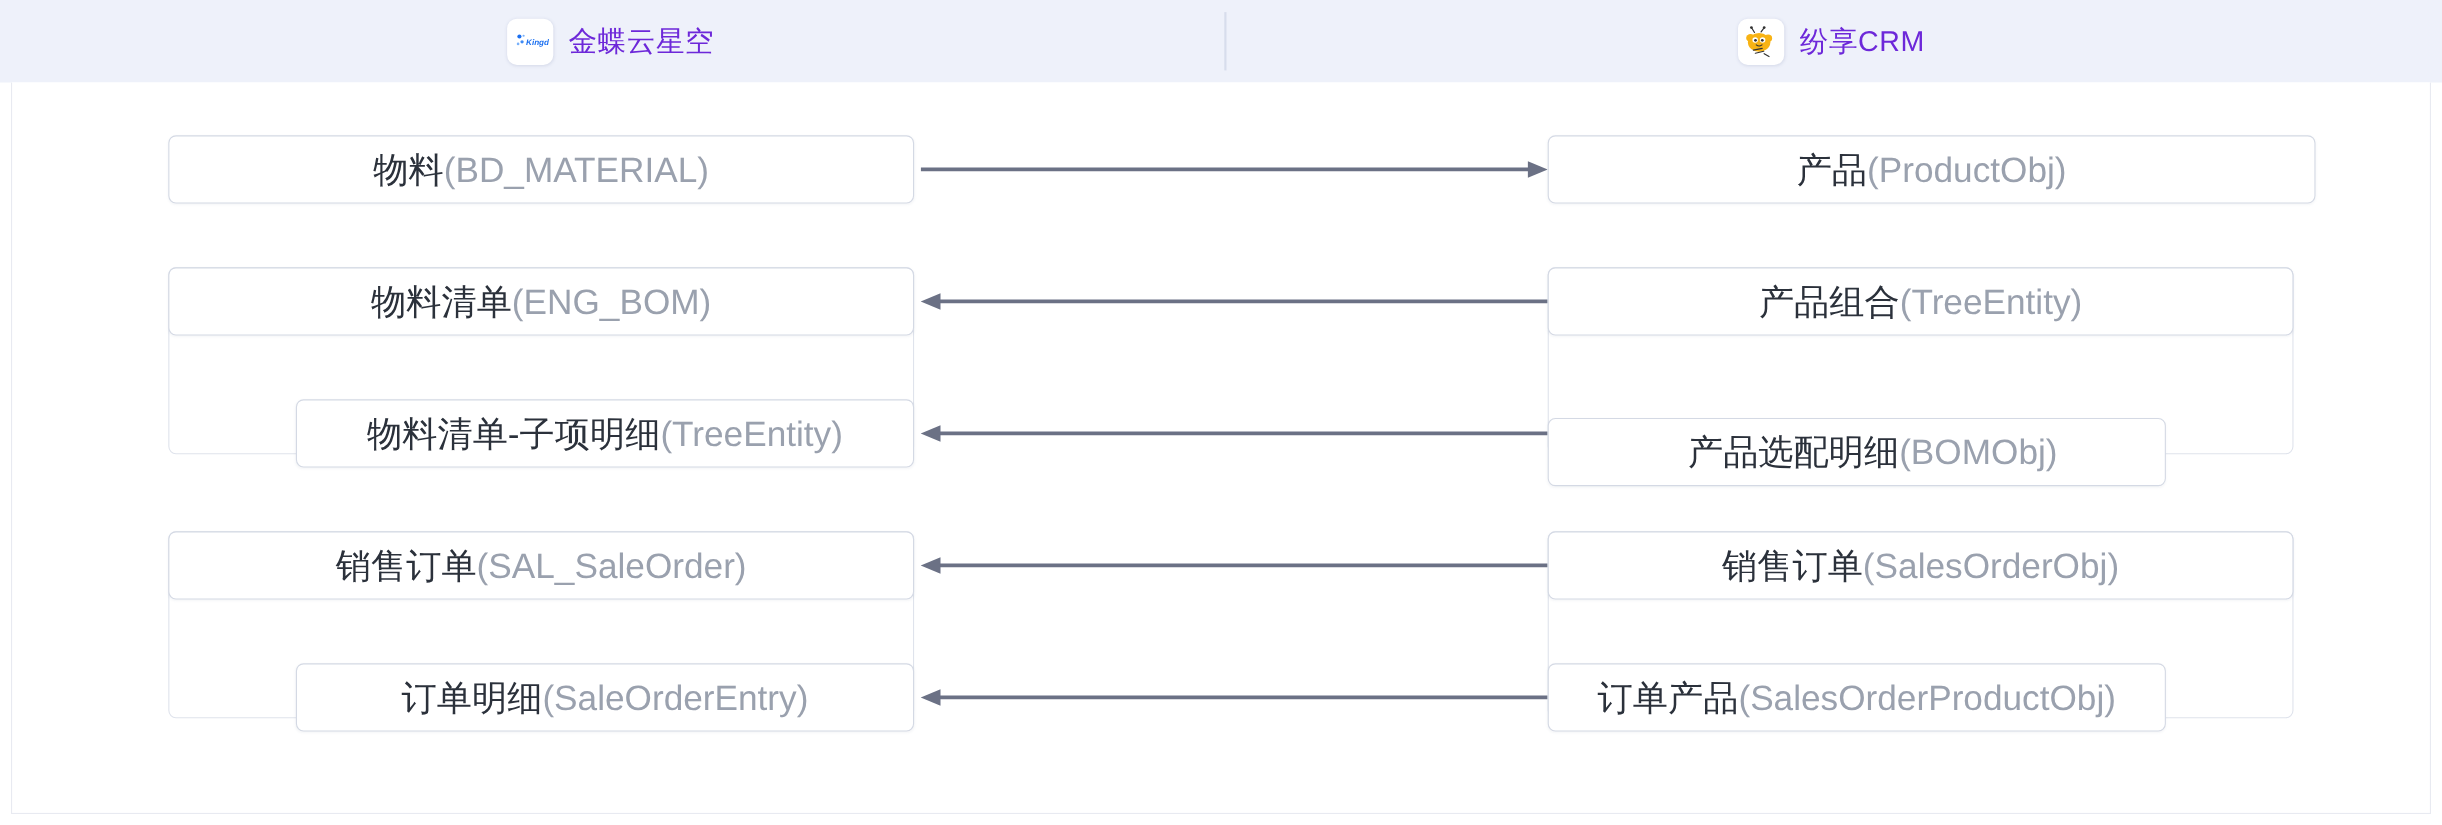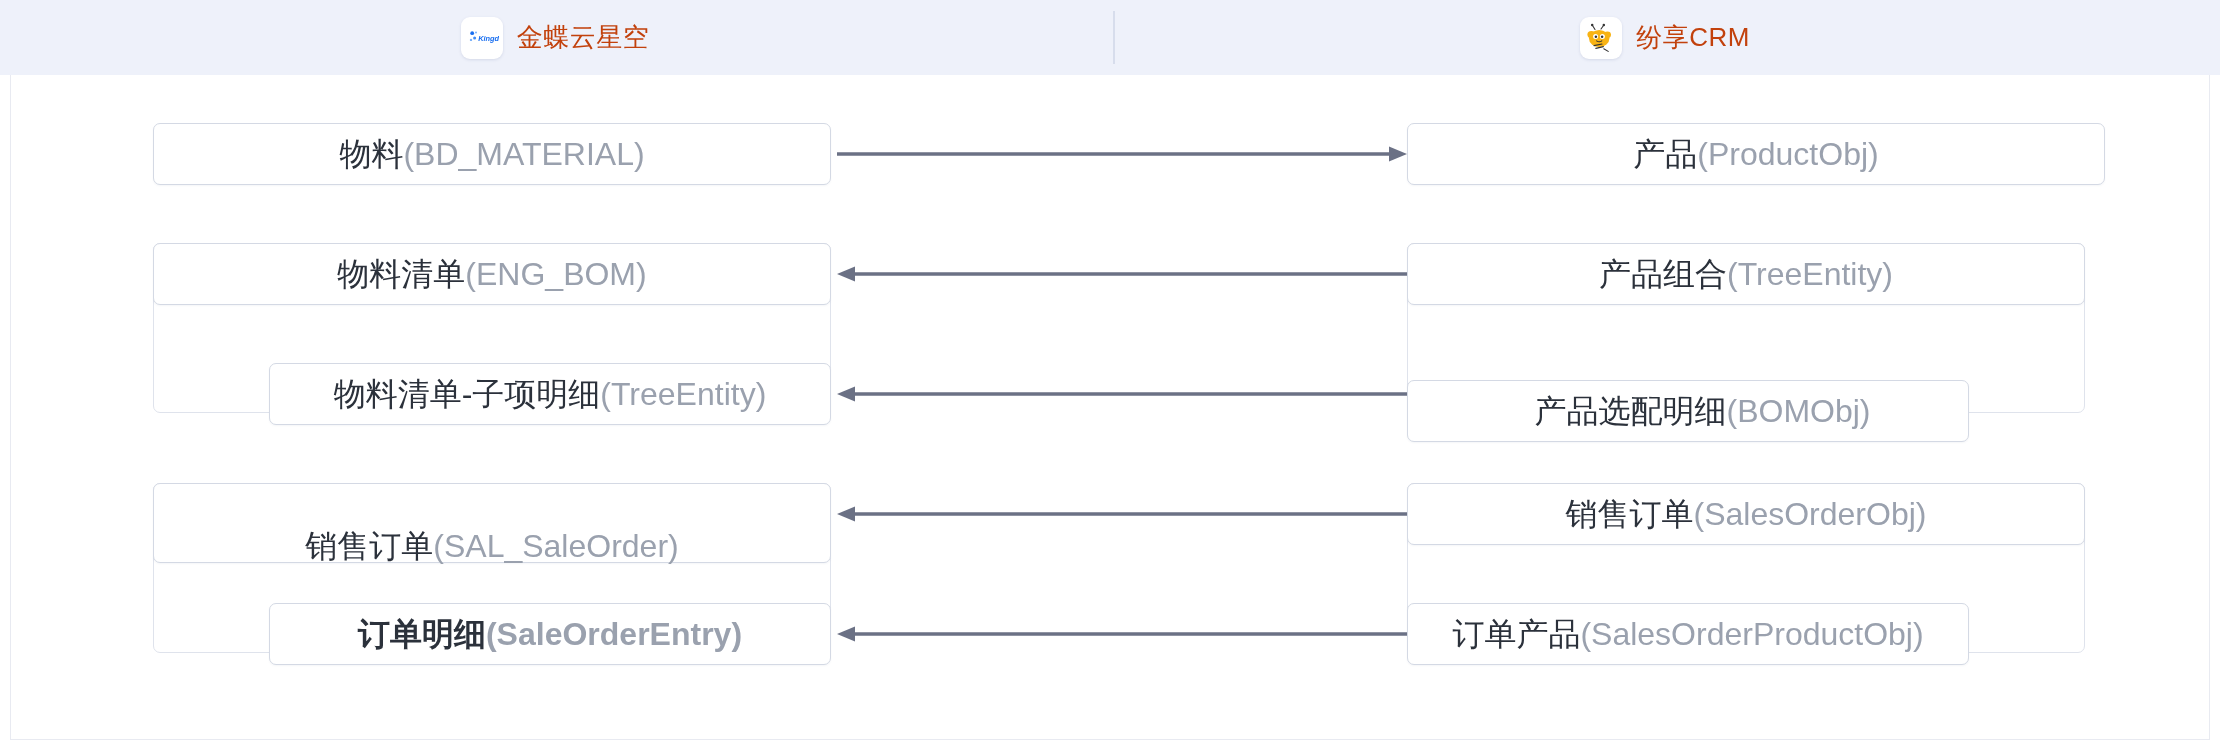"金蝶云星空" .header-title { color: #c2410c -> #6d28d9 }
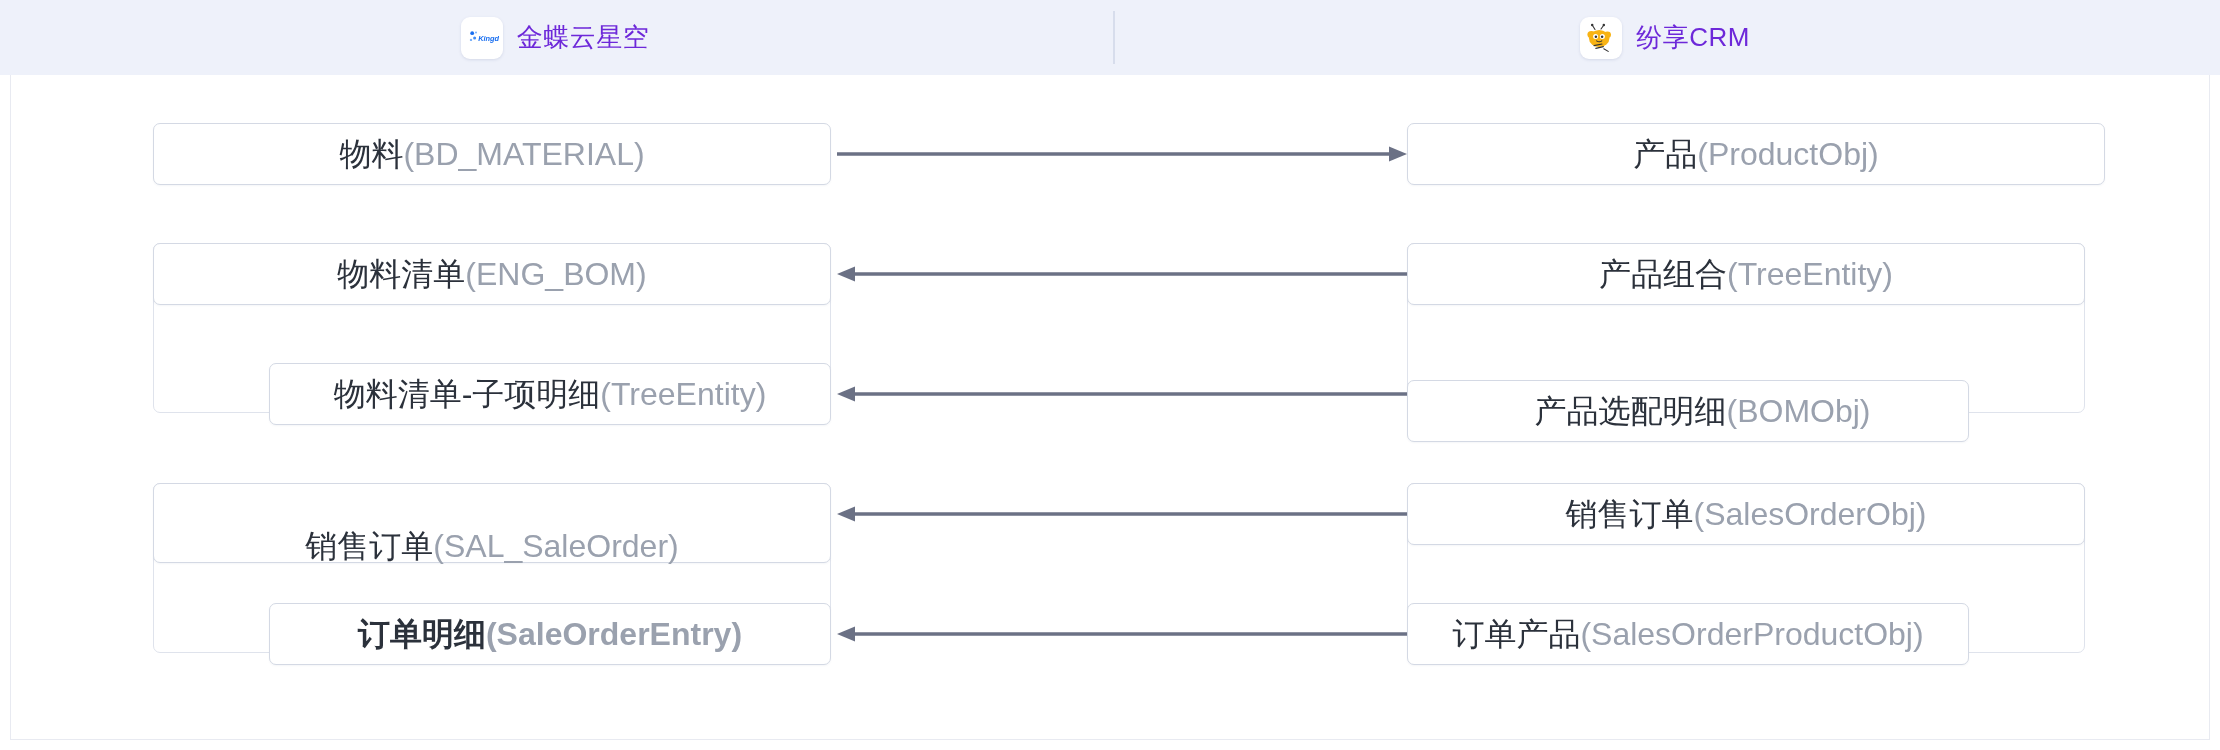"销售订单(SAL_SaleOrder)" div.node { align-items: flex-end -> none; height: 80px -> 62px }
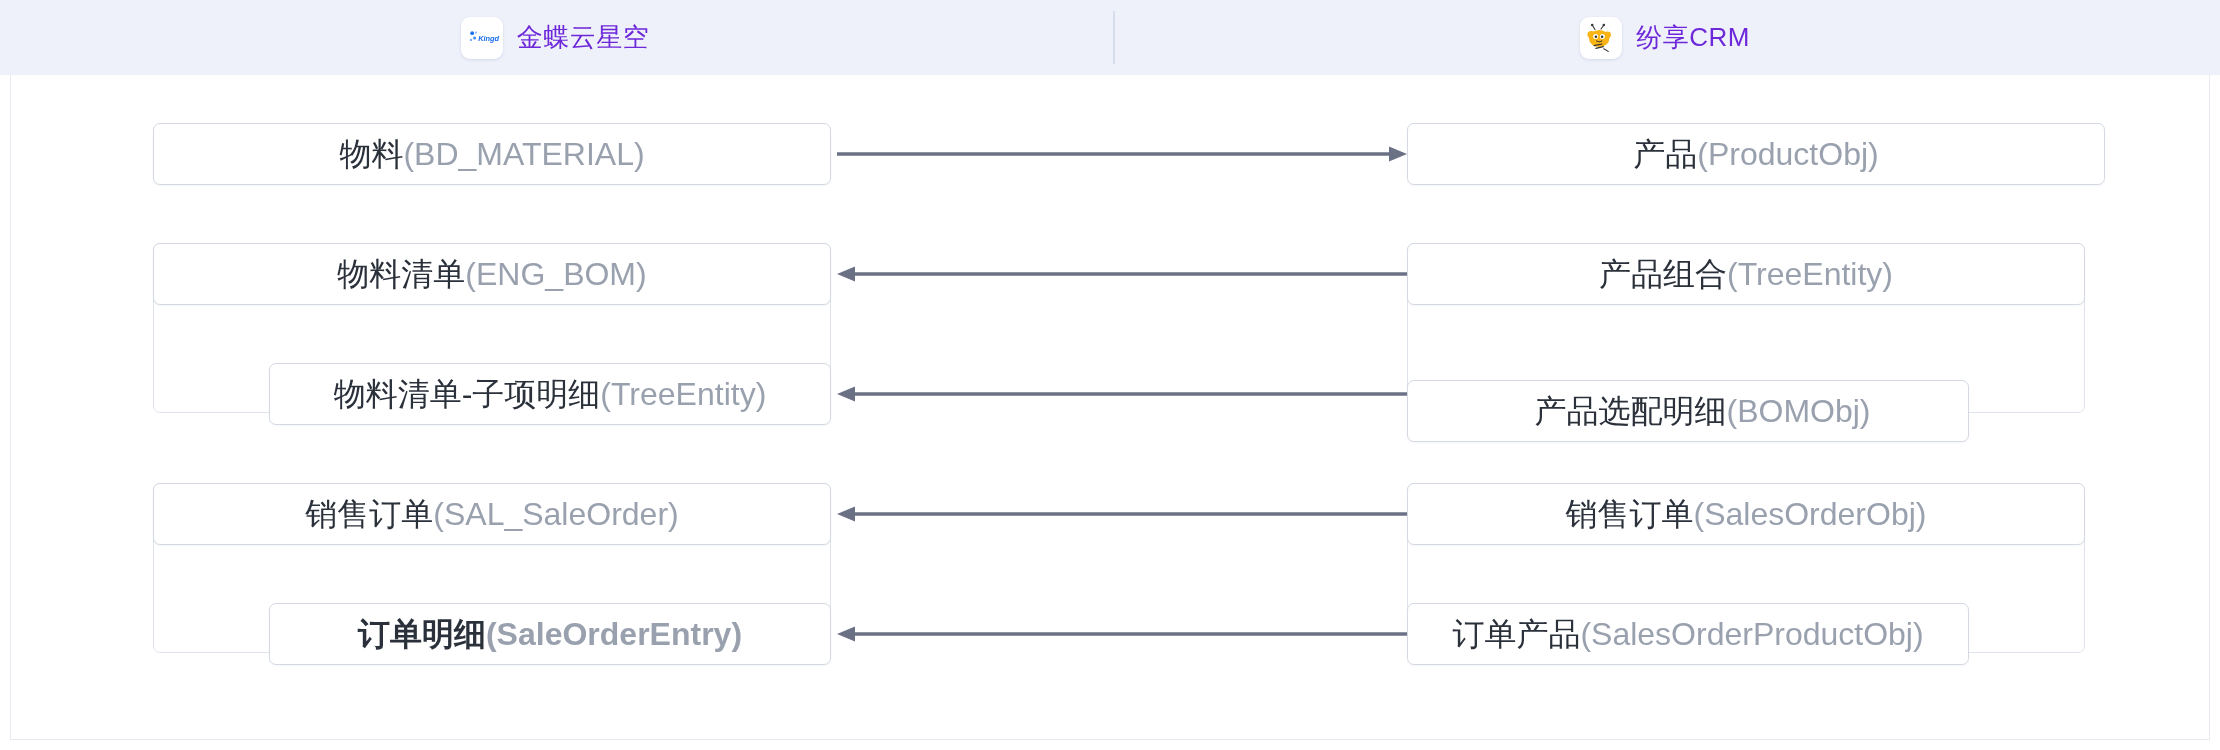"订单明细(SaleOrderEntry)" div.node { font-weight: bold -> none }
